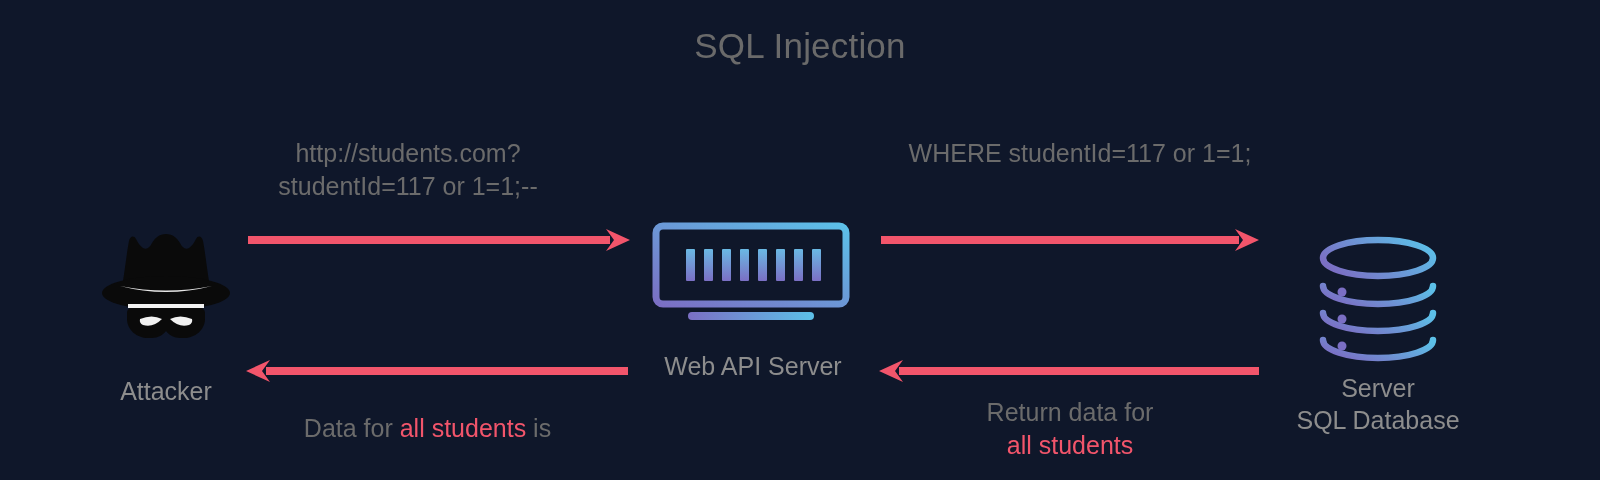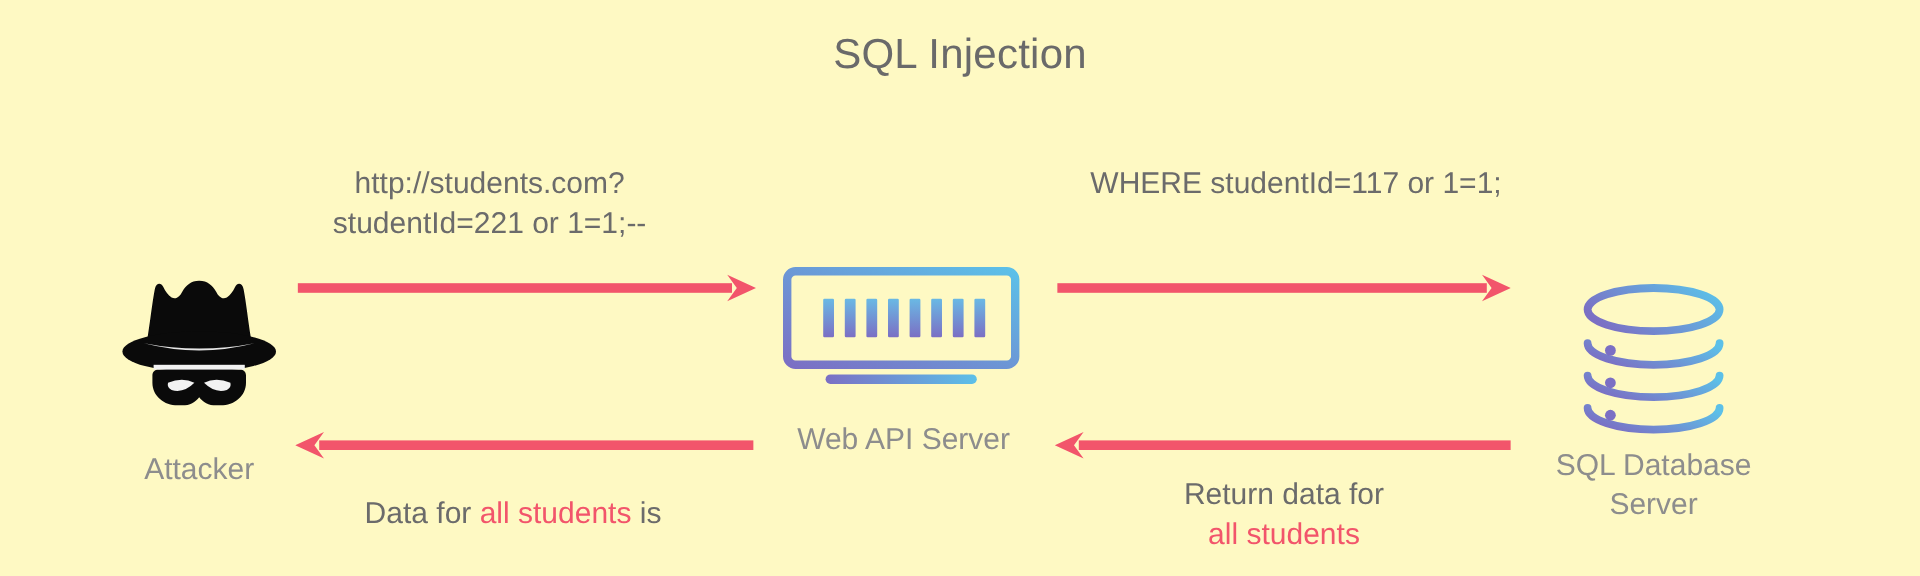"SQL Injection" #stage { background: #fef9c3 -> #0f172a }
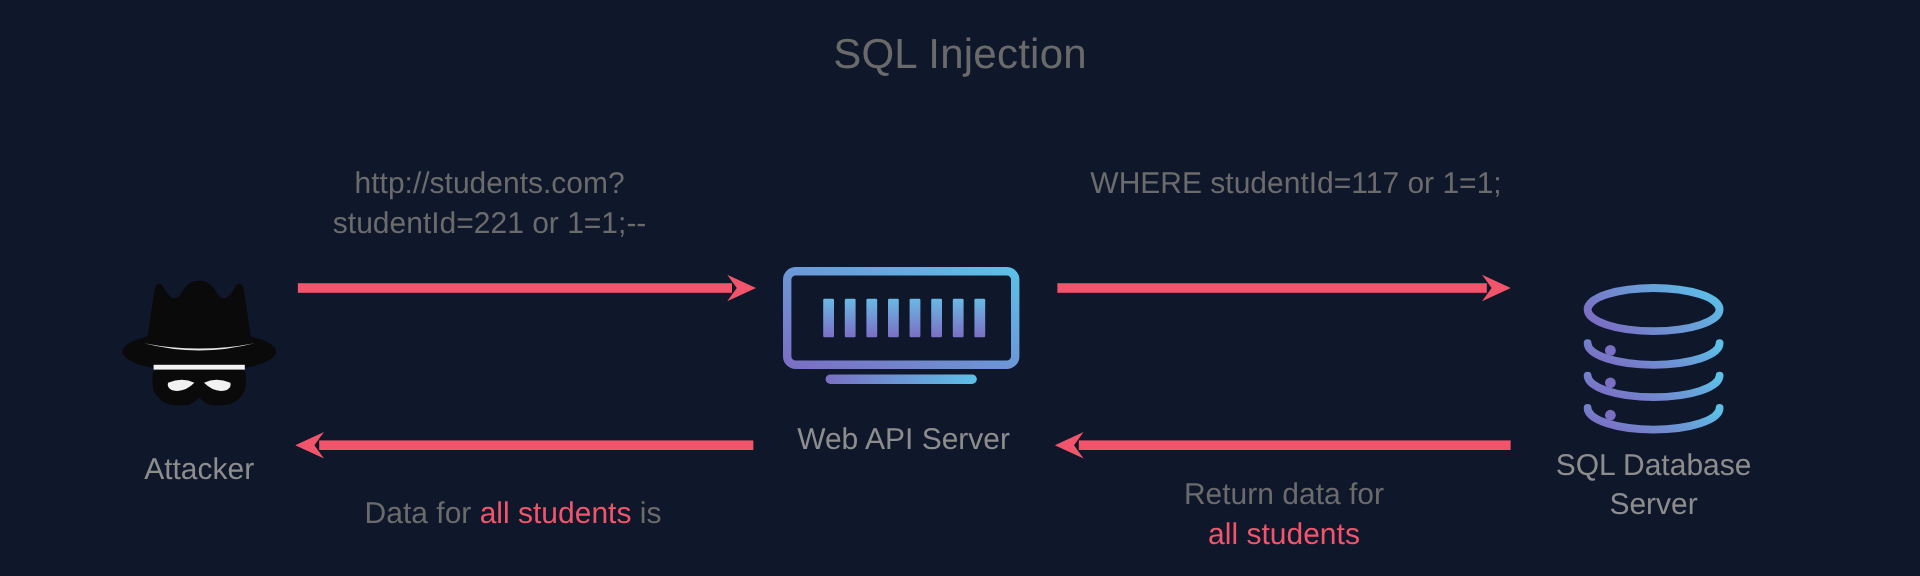"studentId=221 or 1=1;--" div { text: 221 -> 117 }
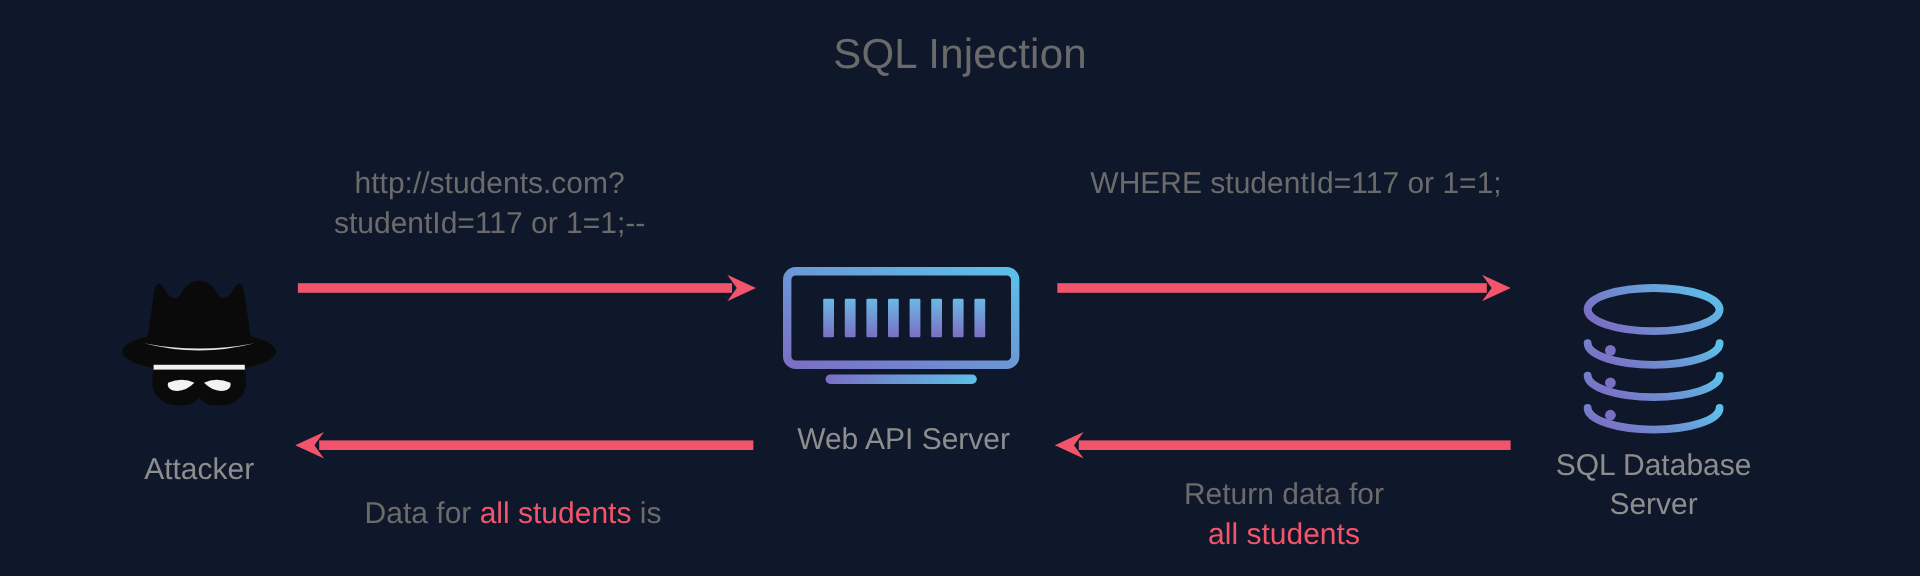"SQL Database" div { order: before "Server" -> after "Server" }
